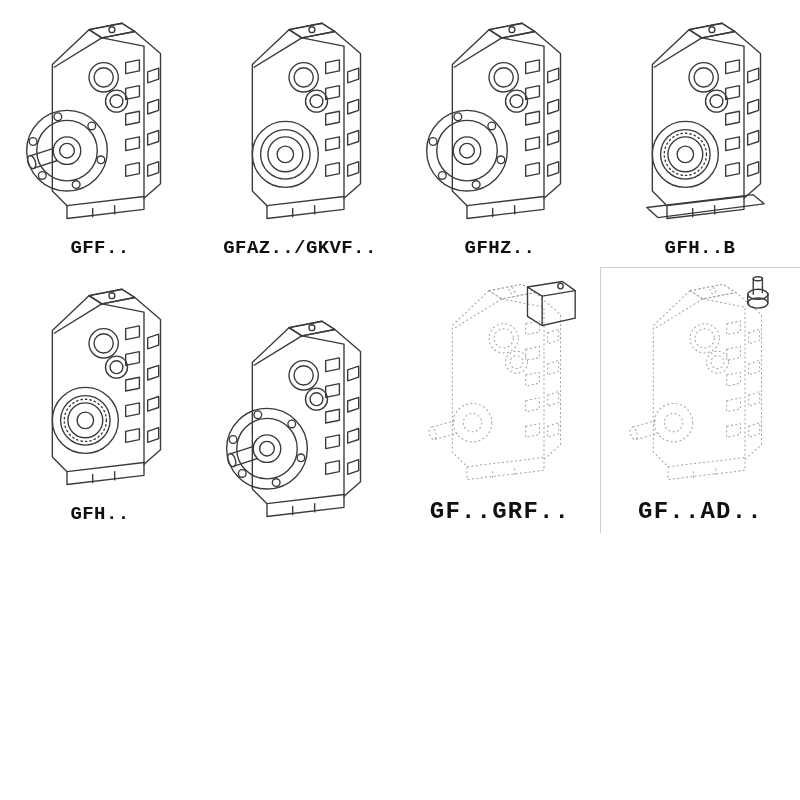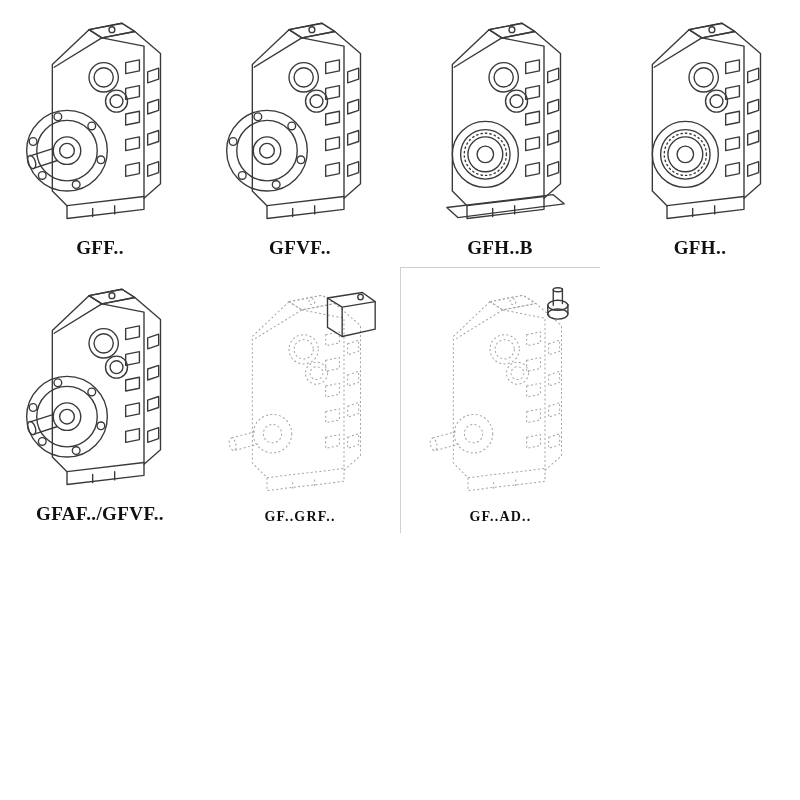"GFF.." figcaption { font-family: none -> Liberation Mono, monospace }
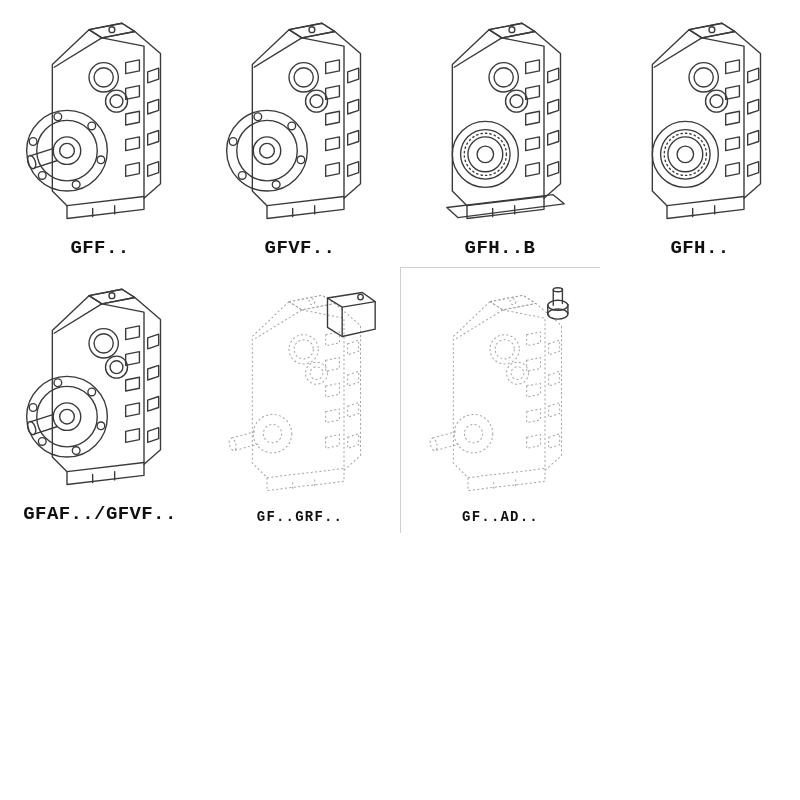"GFAZ../GKVF.." figure.cell { html: none -> <figure> <svg> <use></use> <use></use> <use></use> </svg> <figcaption>GFAZ../GKVF..</figcaption> </figure> }
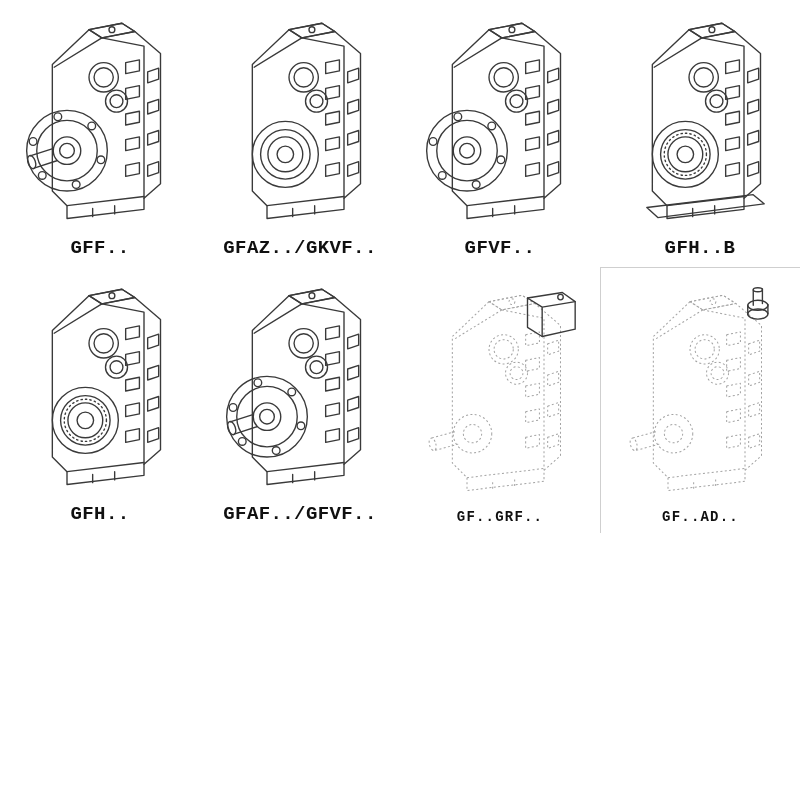"GFVF.." figcaption { text: GFVF -> GFHZ }
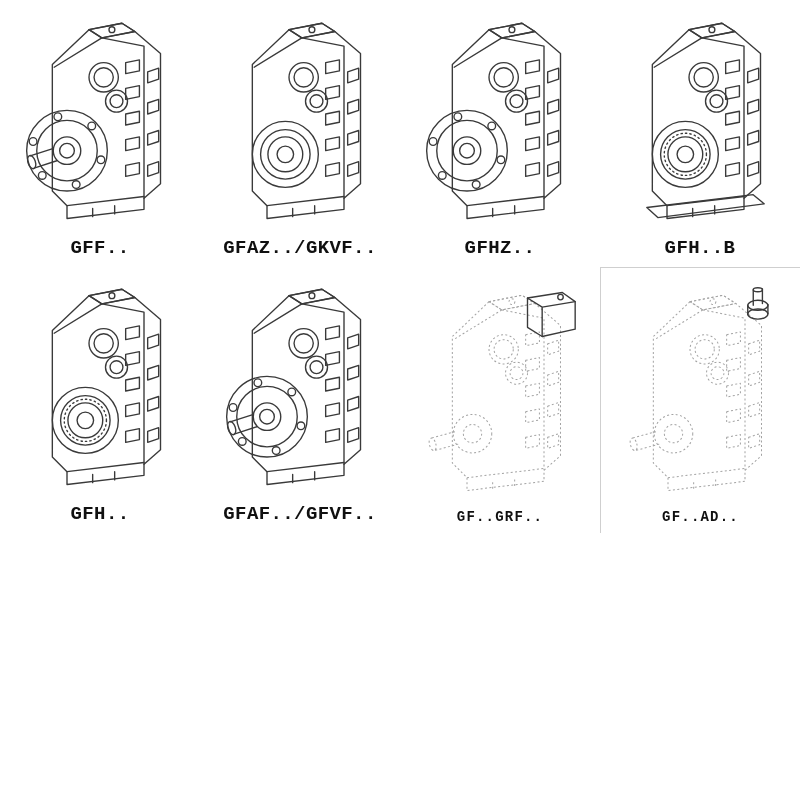"GFAF../GFVF.." figcaption { html: <figcaption>GFAF../GFVF..</figcaption> -> none }
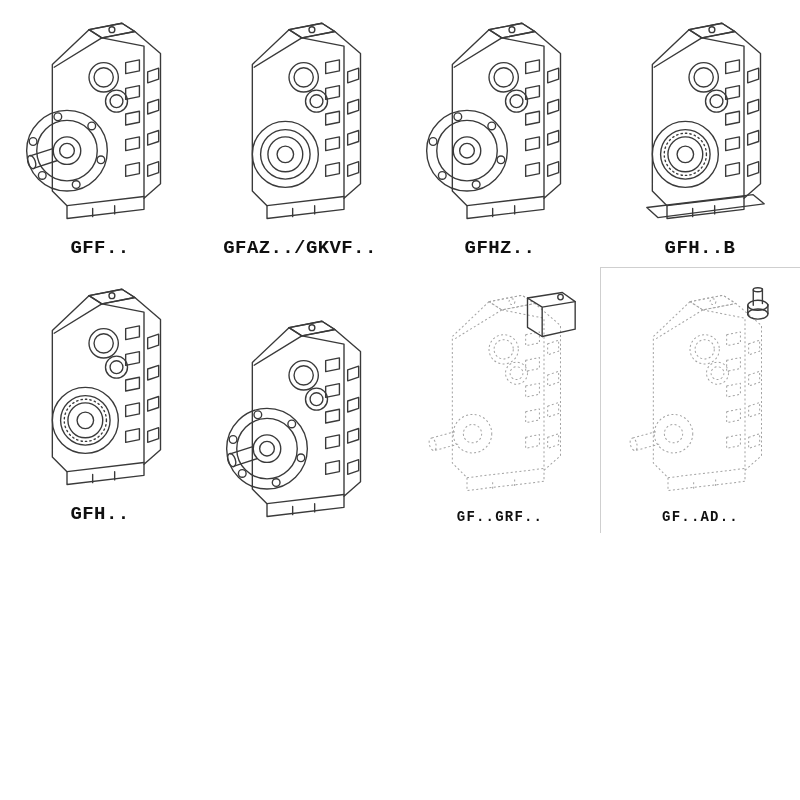"GF..GRF.." .cell.big figcaption { font-size: 14px -> 24px }
